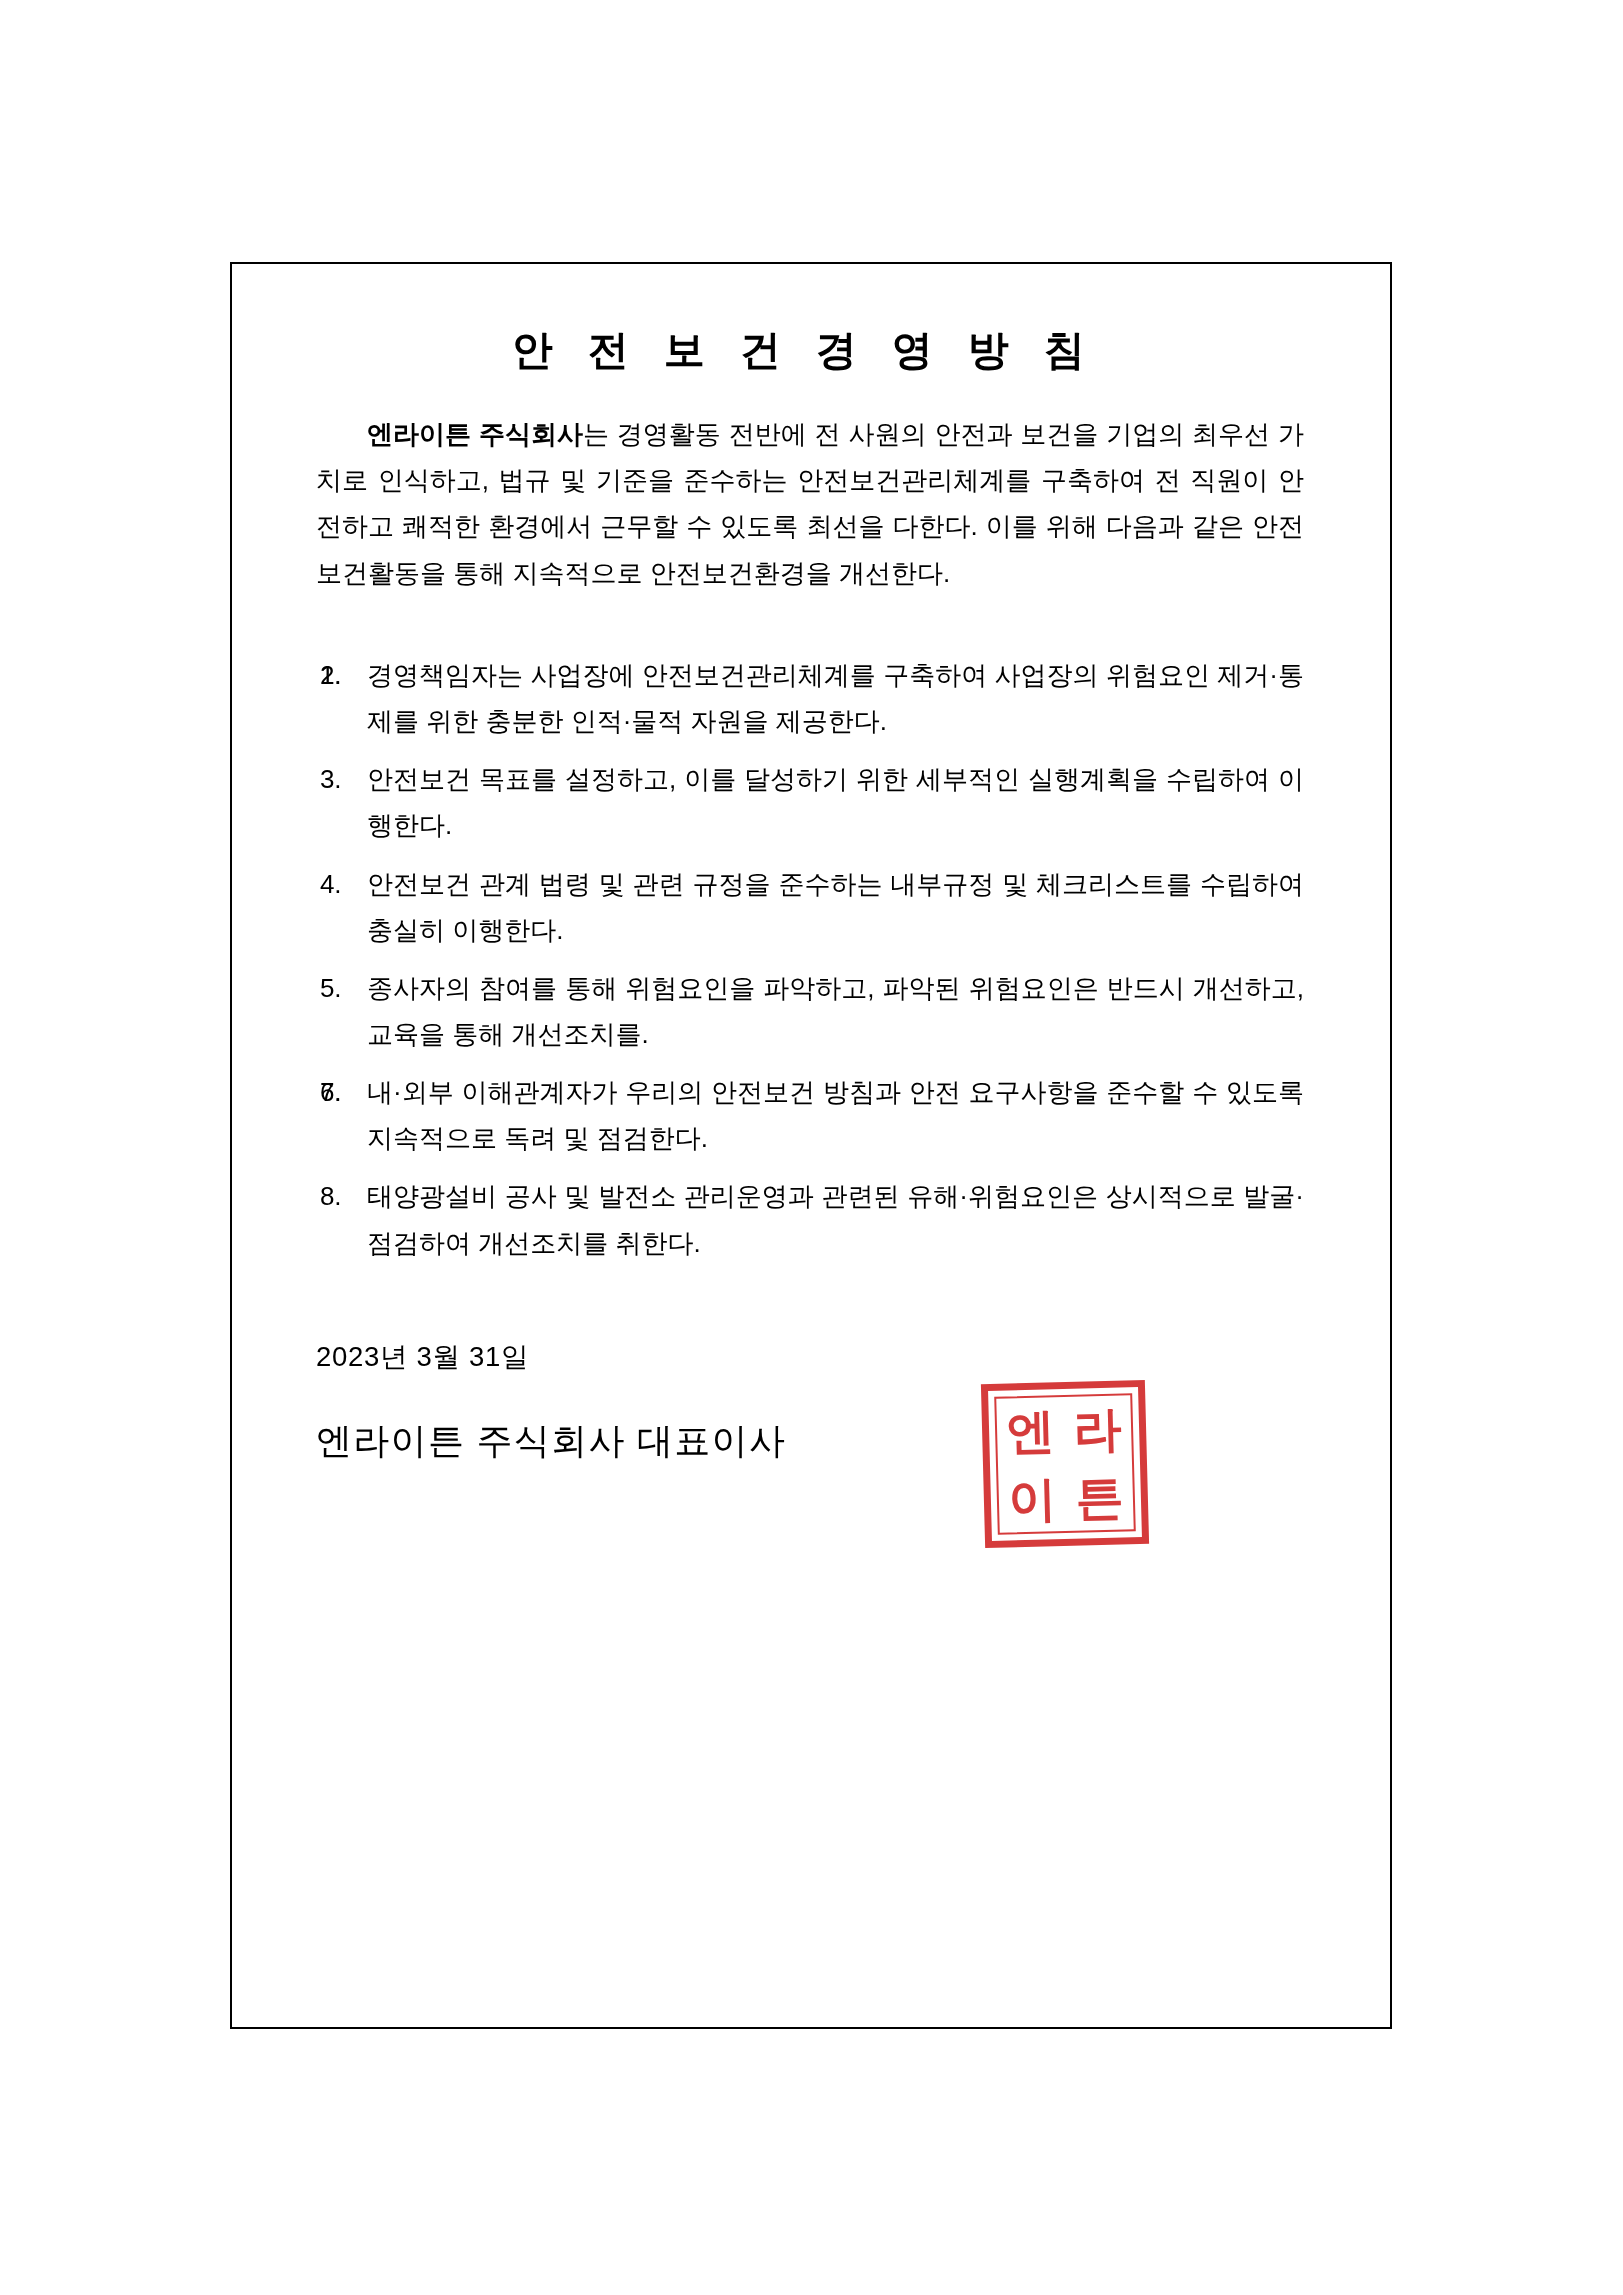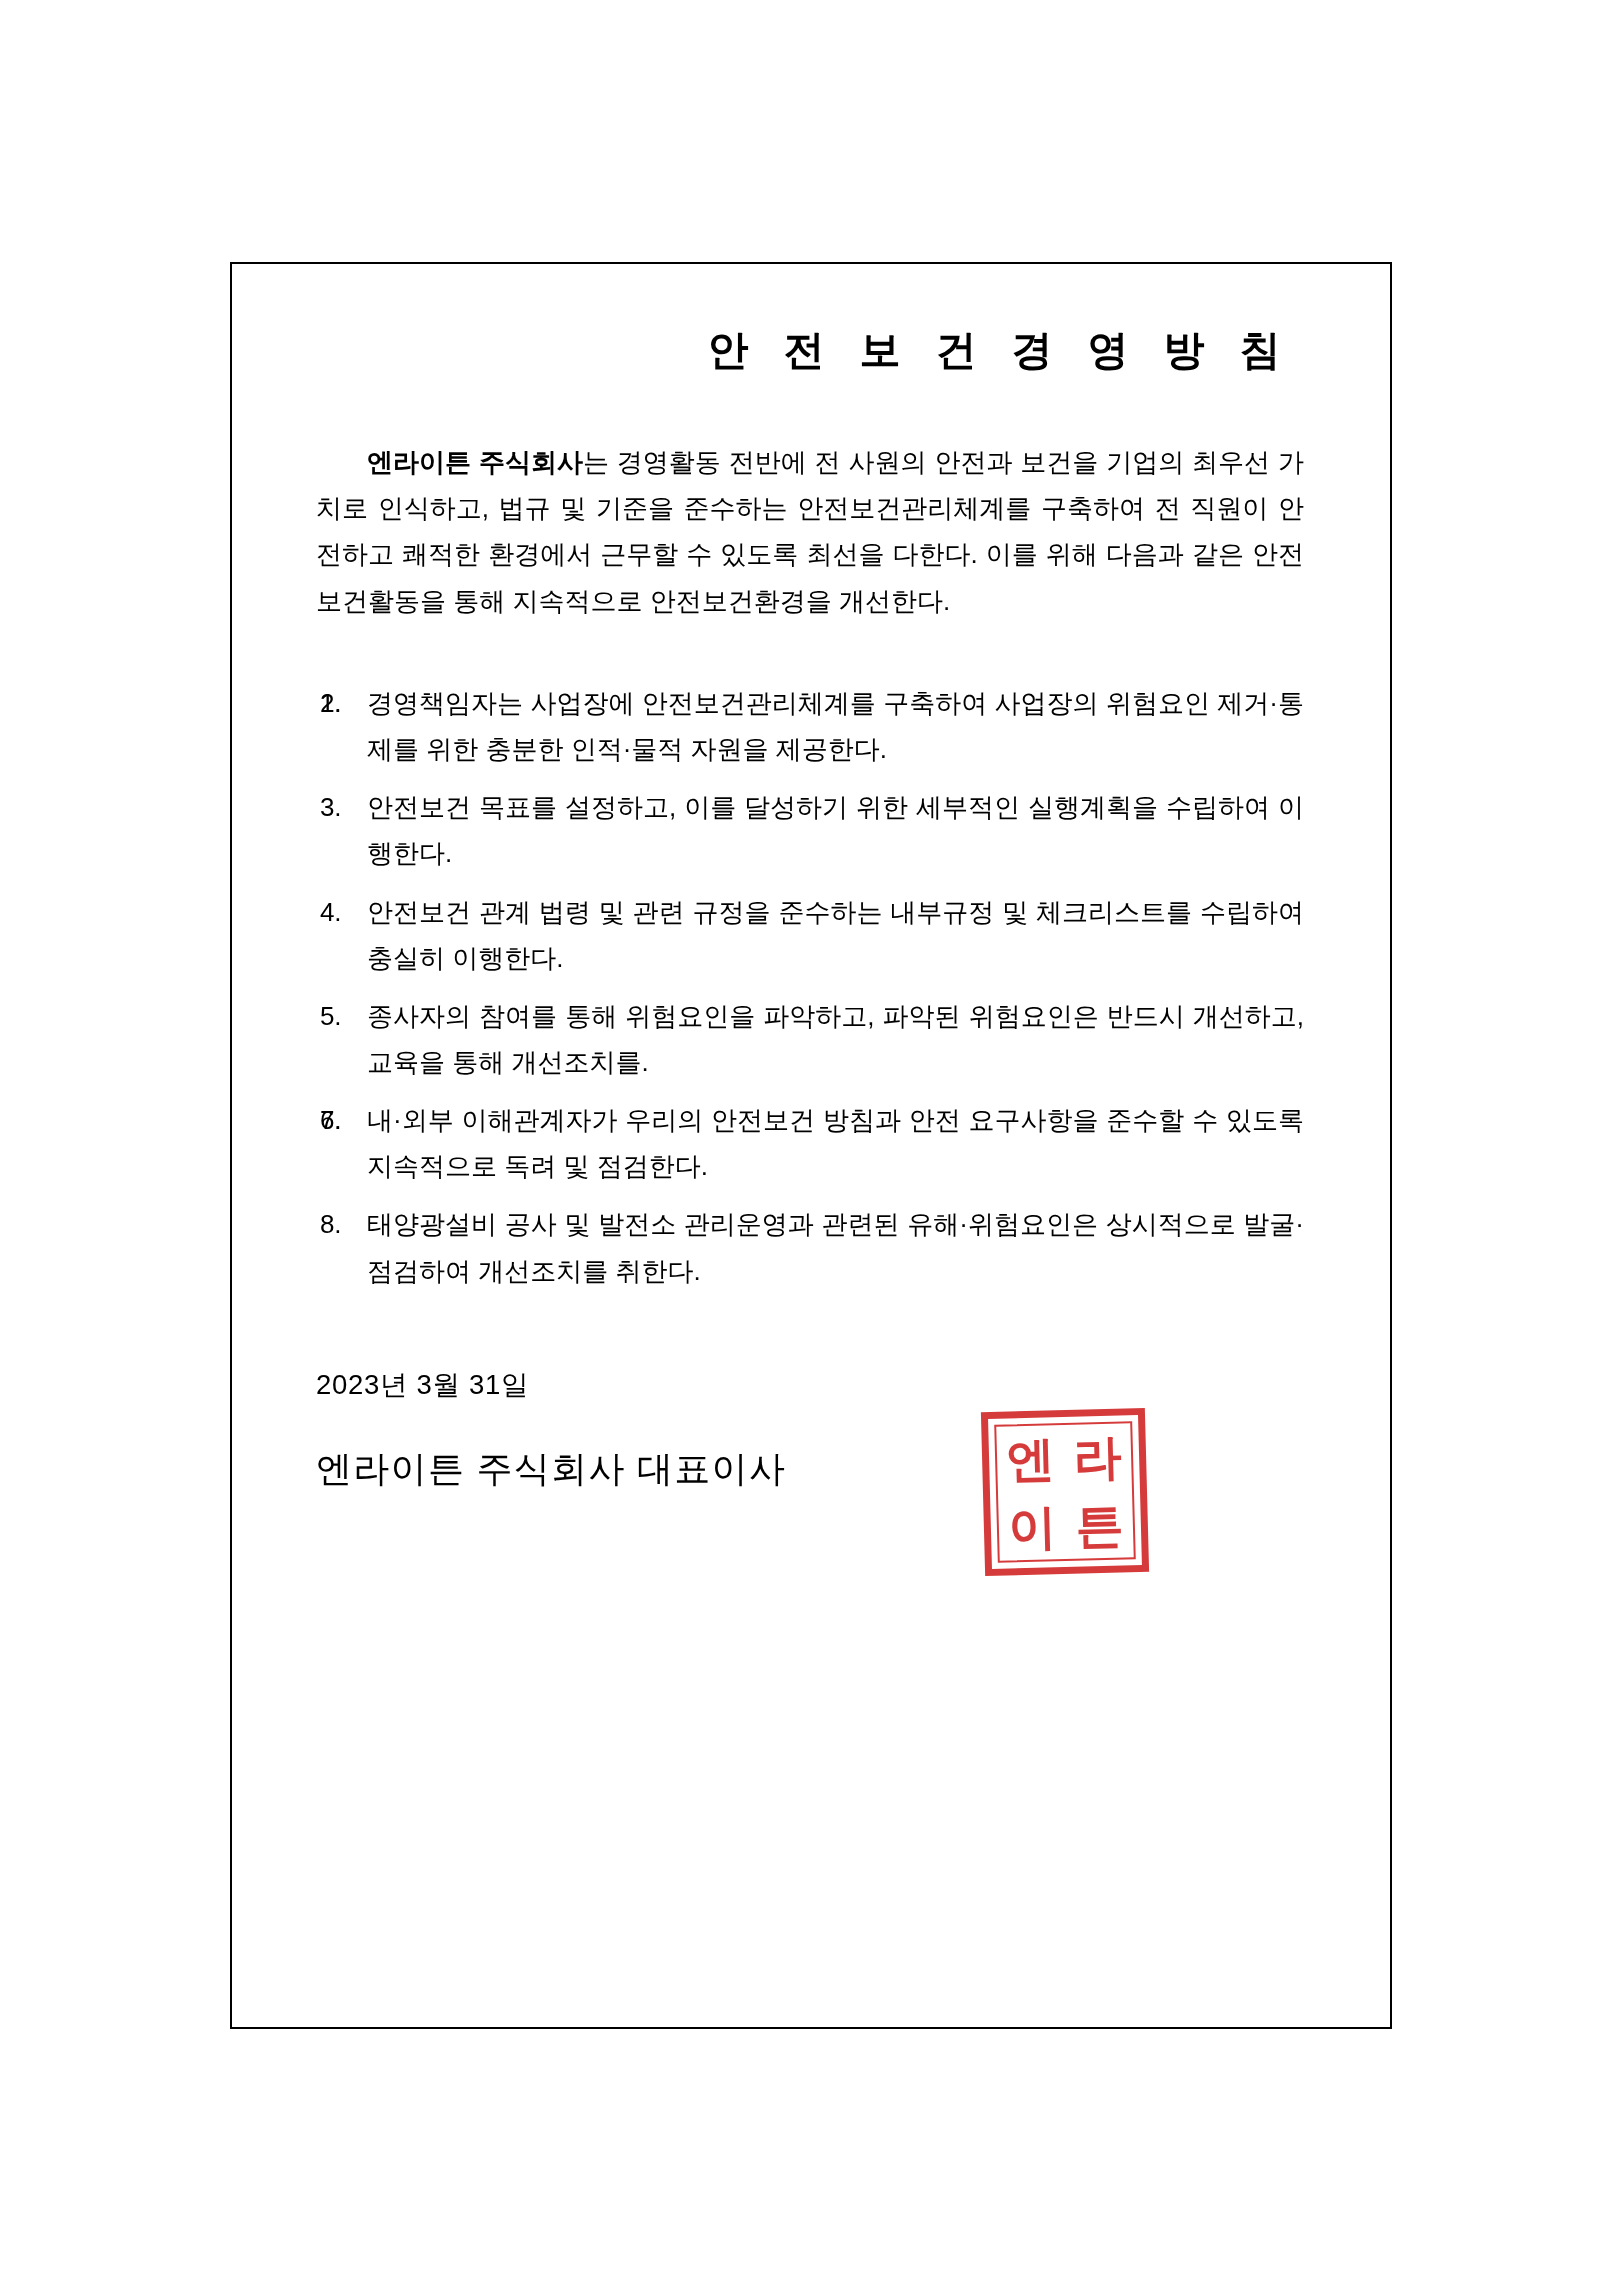"안 전 보 건 경" .doc-title { text-align: right -> center }
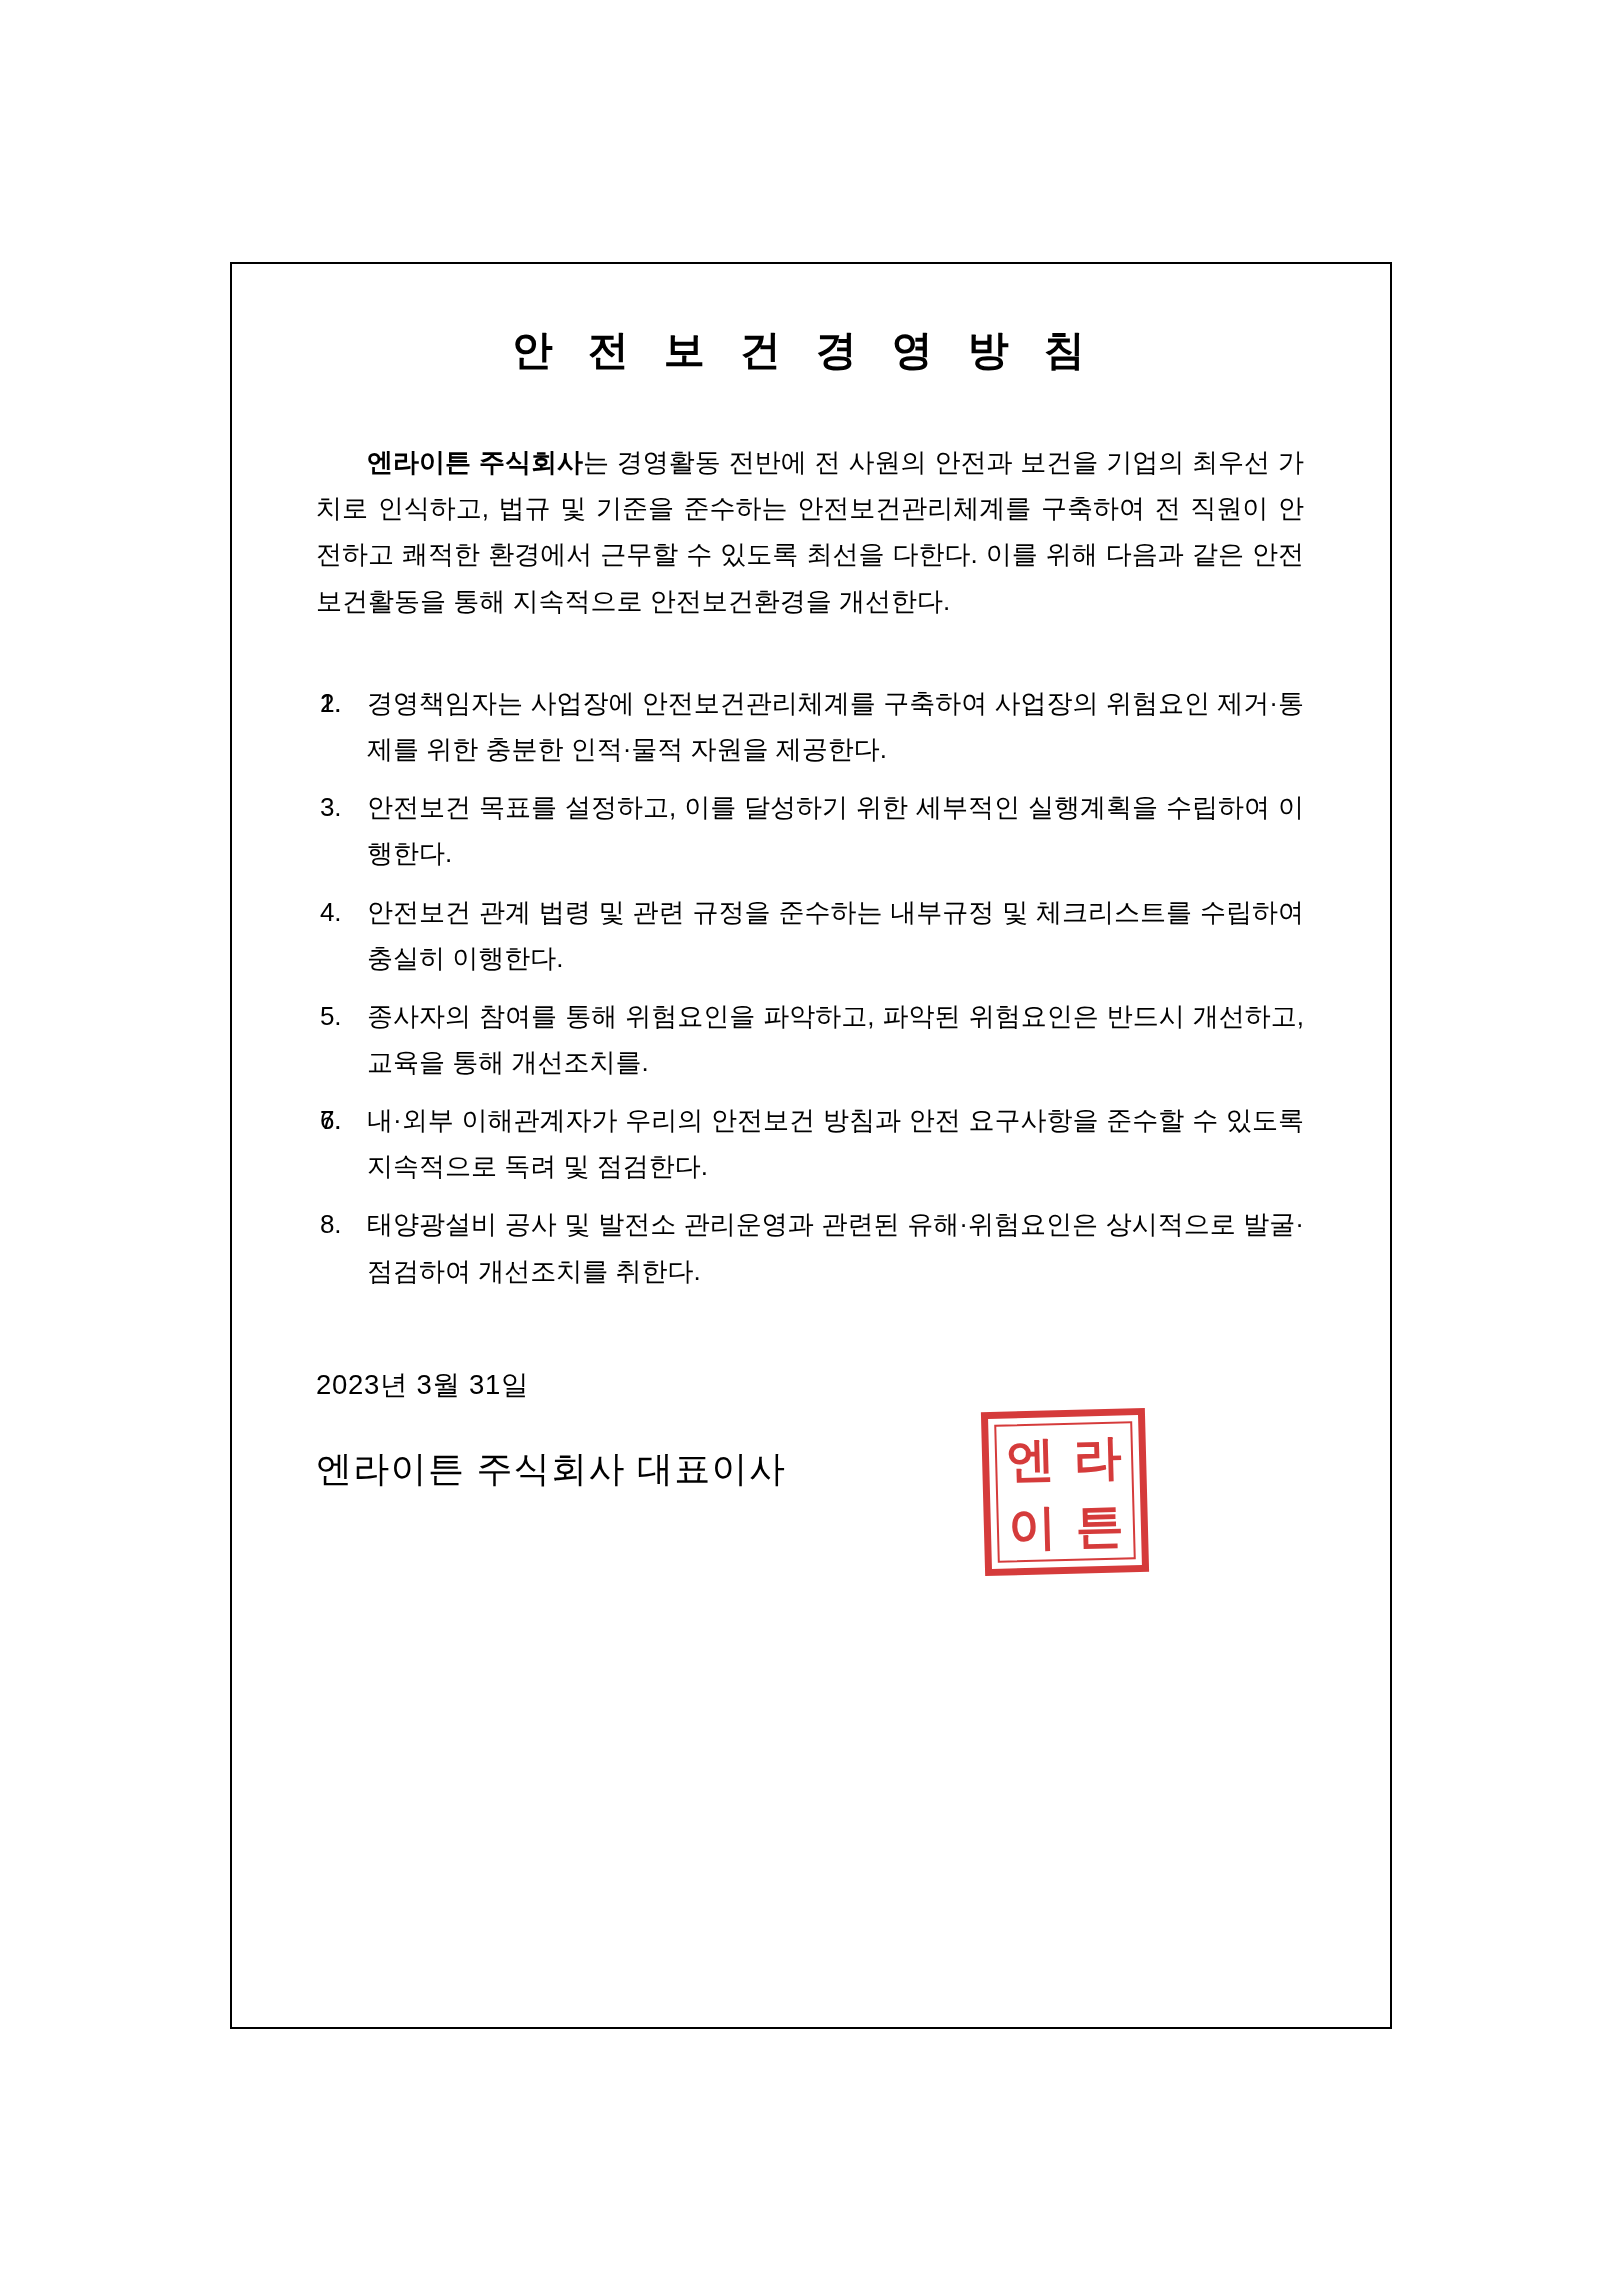"엔라이튼 주식회사는 경영활동 전반에 전" .intro { margin-top: 64px -> 36px }
